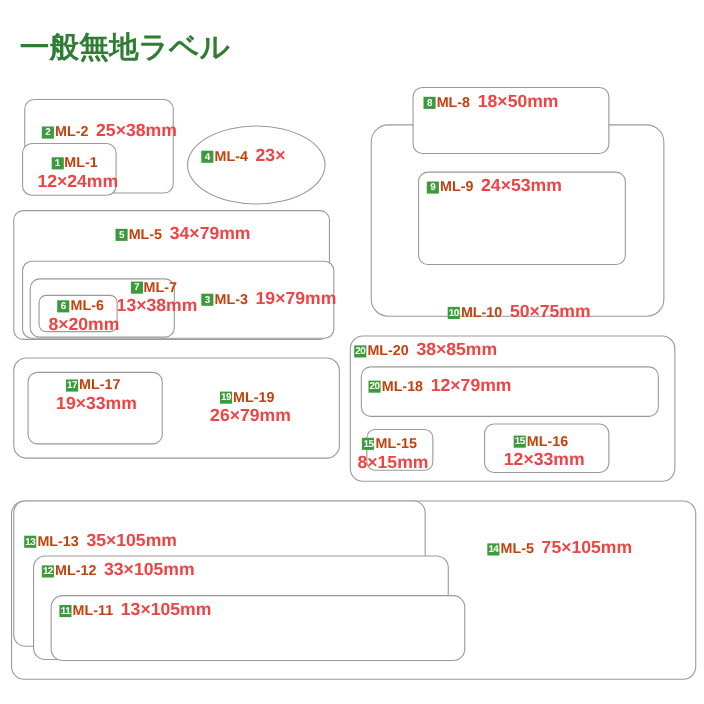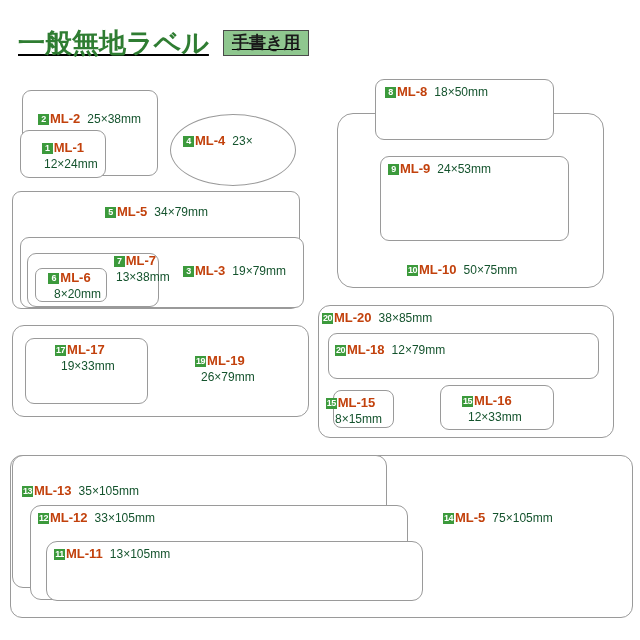"一般無地ラベル" #header { text-decoration: underline -> none }
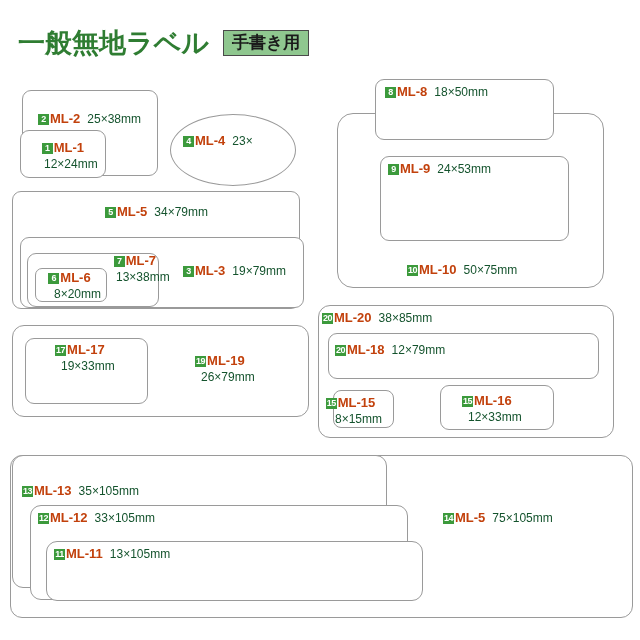"手書き用" div { html: <div>手書き用</div> -> none }
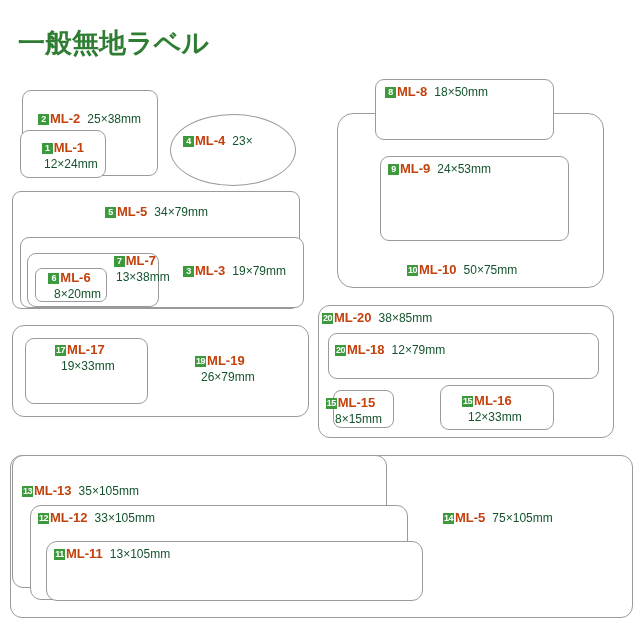"18×50mm" .dim { color: #14532d -> #ef4444; font-size: 12px -> 16px; font-weight: normal -> bold }
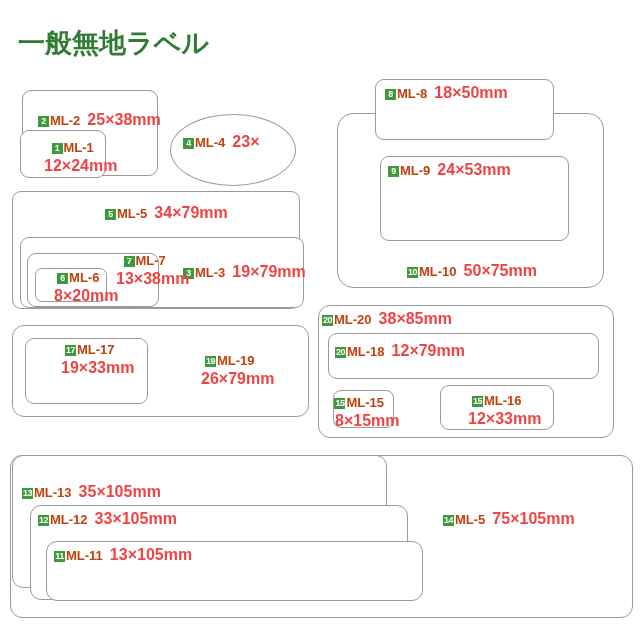"12×24mm" .tag.stacked .dim { margin-left: 16px -> 6px }
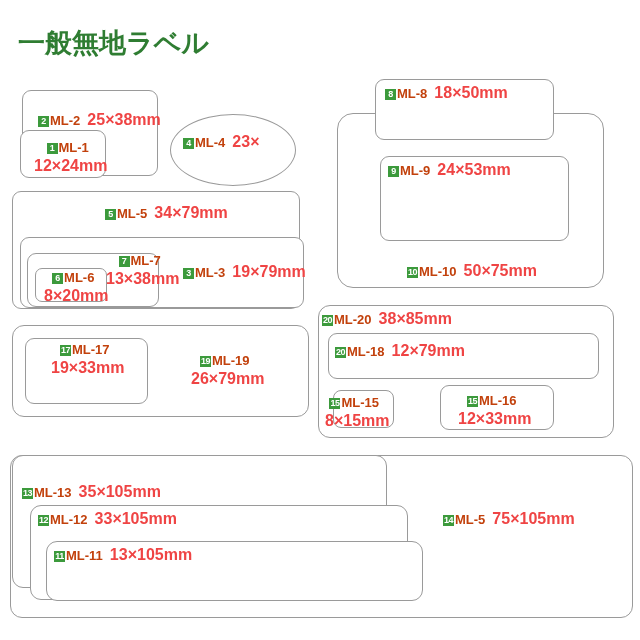"10" div.tag { top: 263px -> 276px }
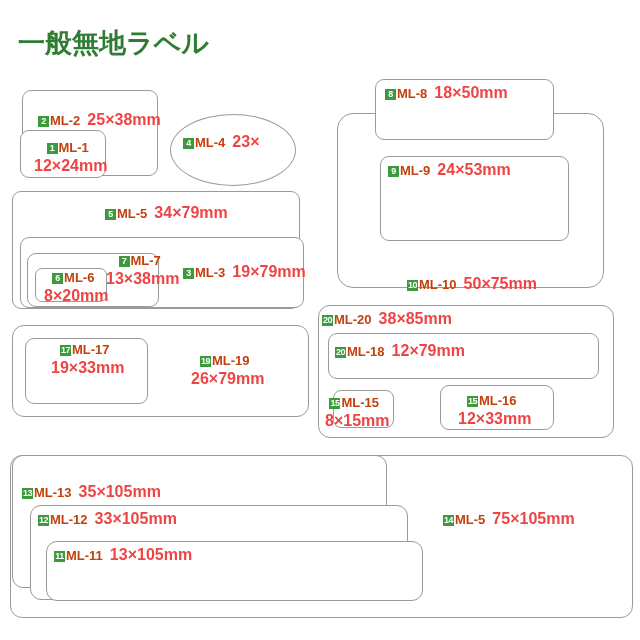"14" div.tag { margin-top: 20px -> none }
